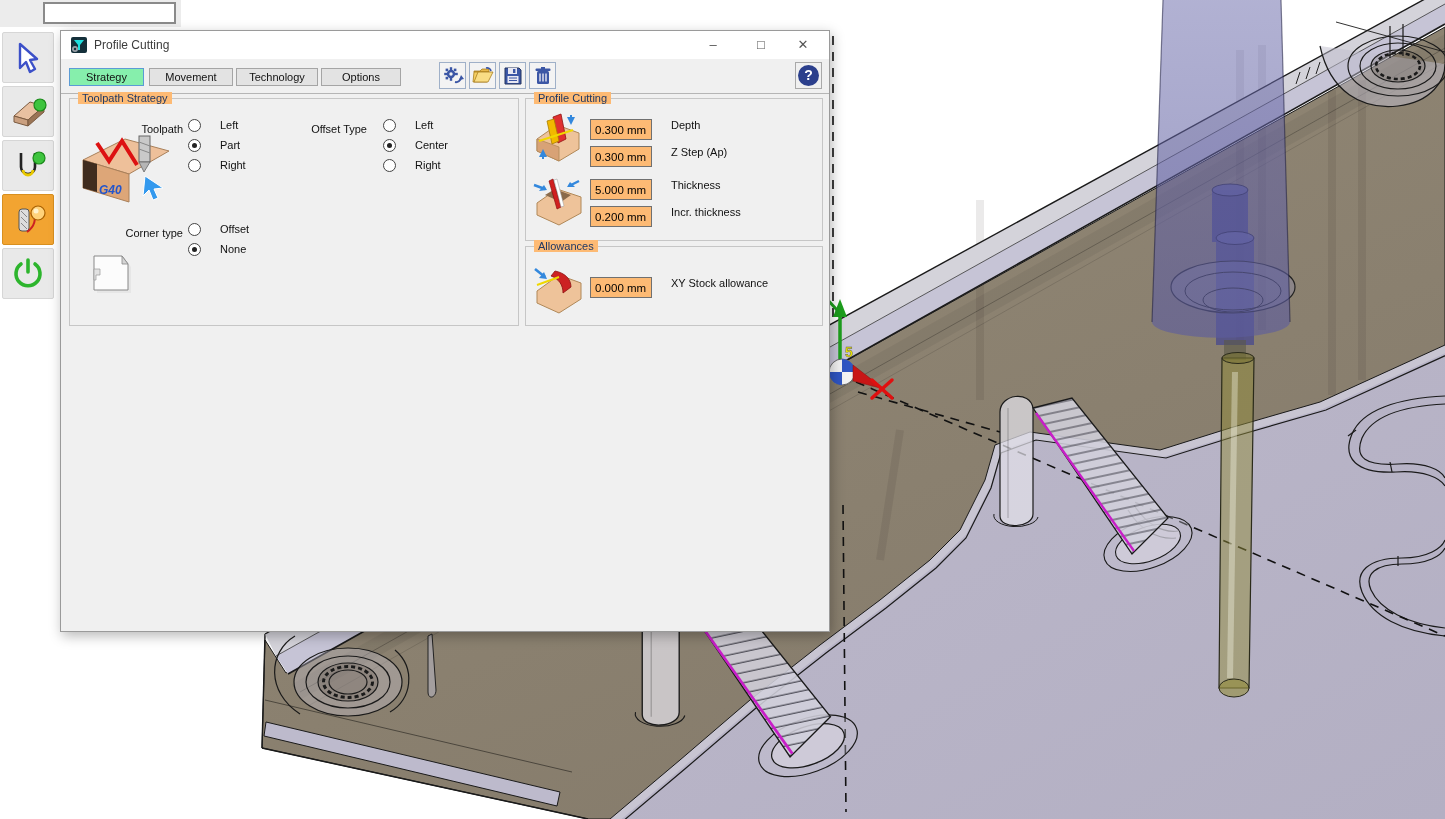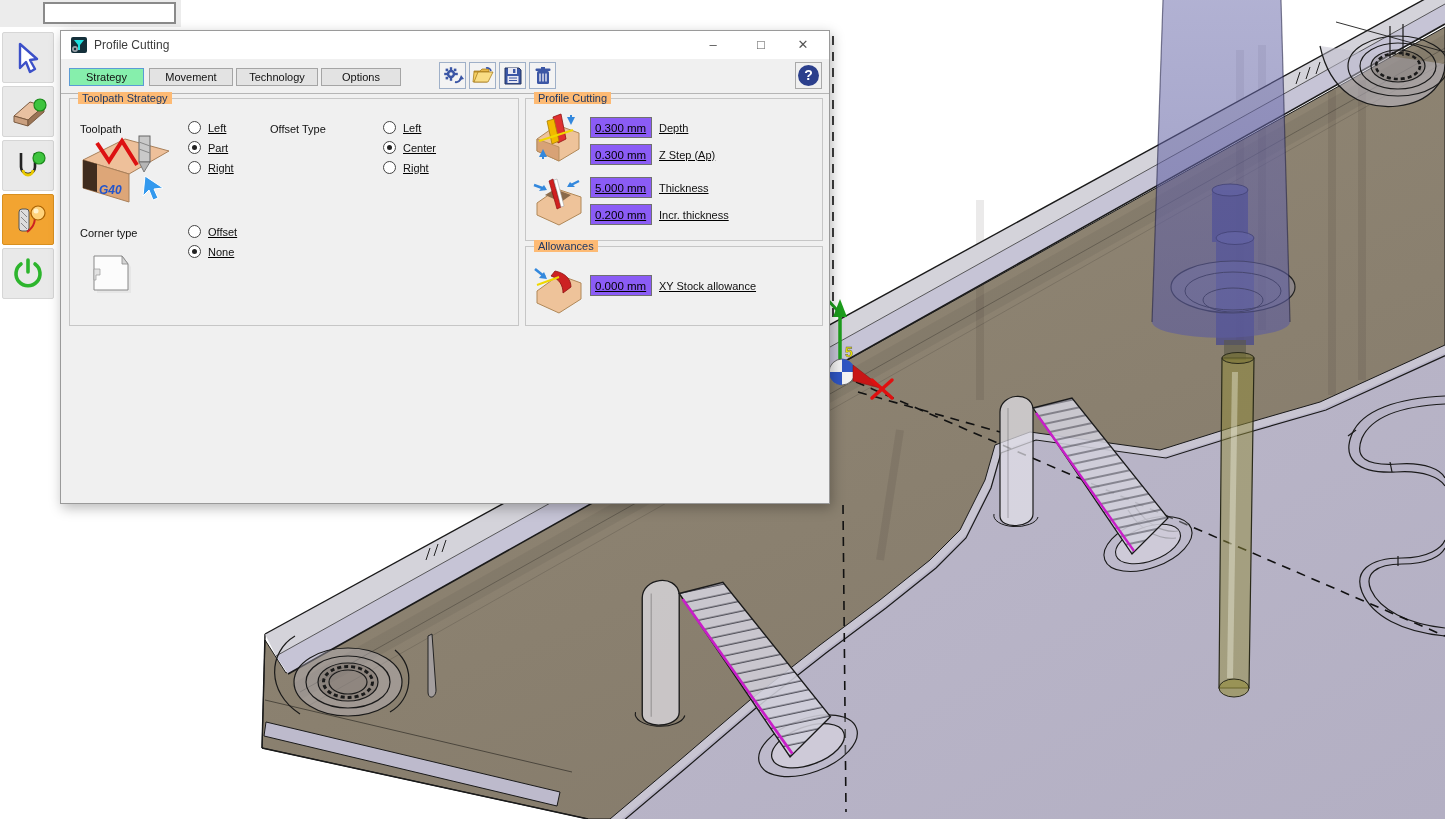"Profile Cutting" .dialog { height: 474px -> 602px }
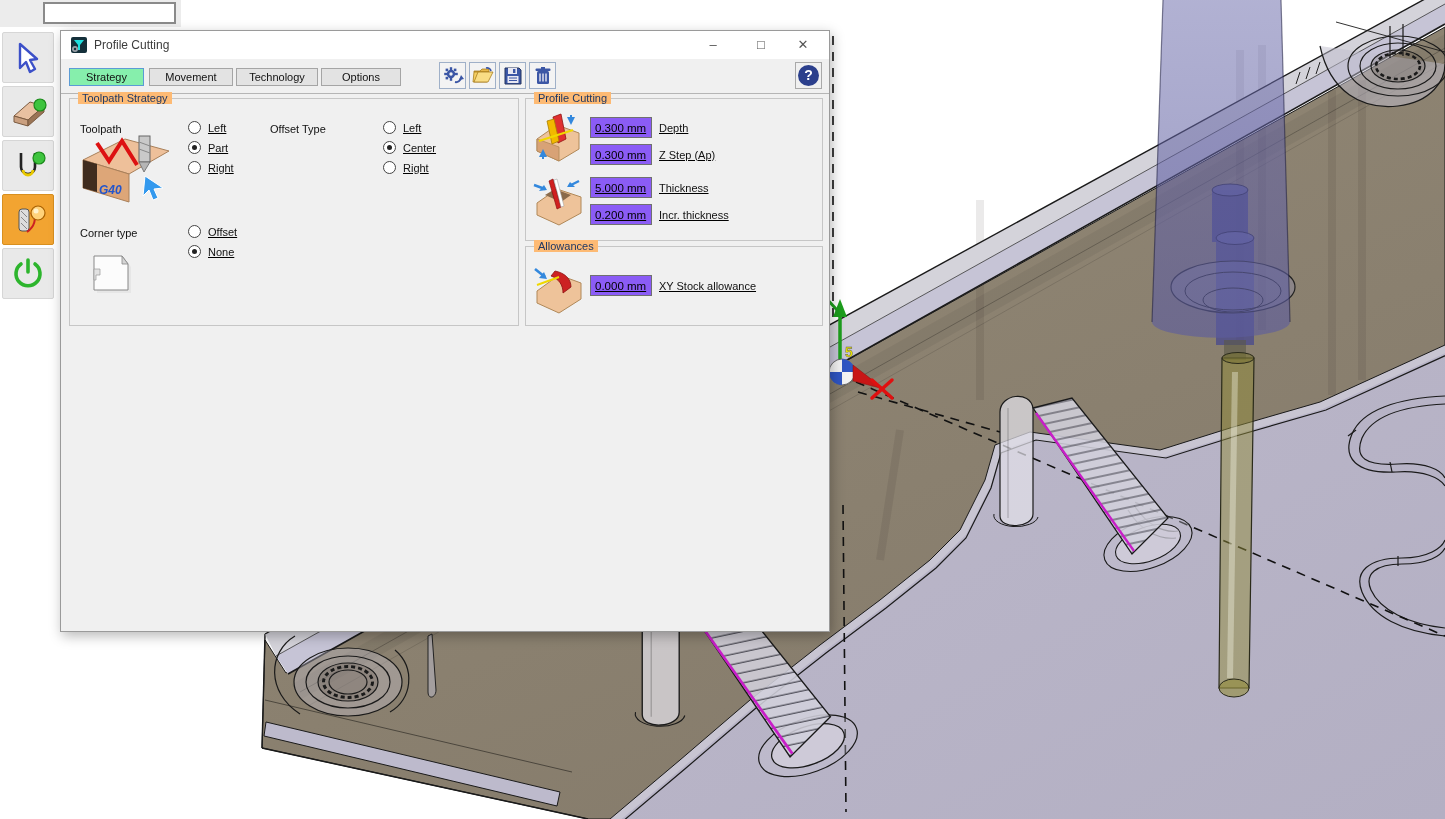"Toolpath" .rightlab { text-align: left -> right }
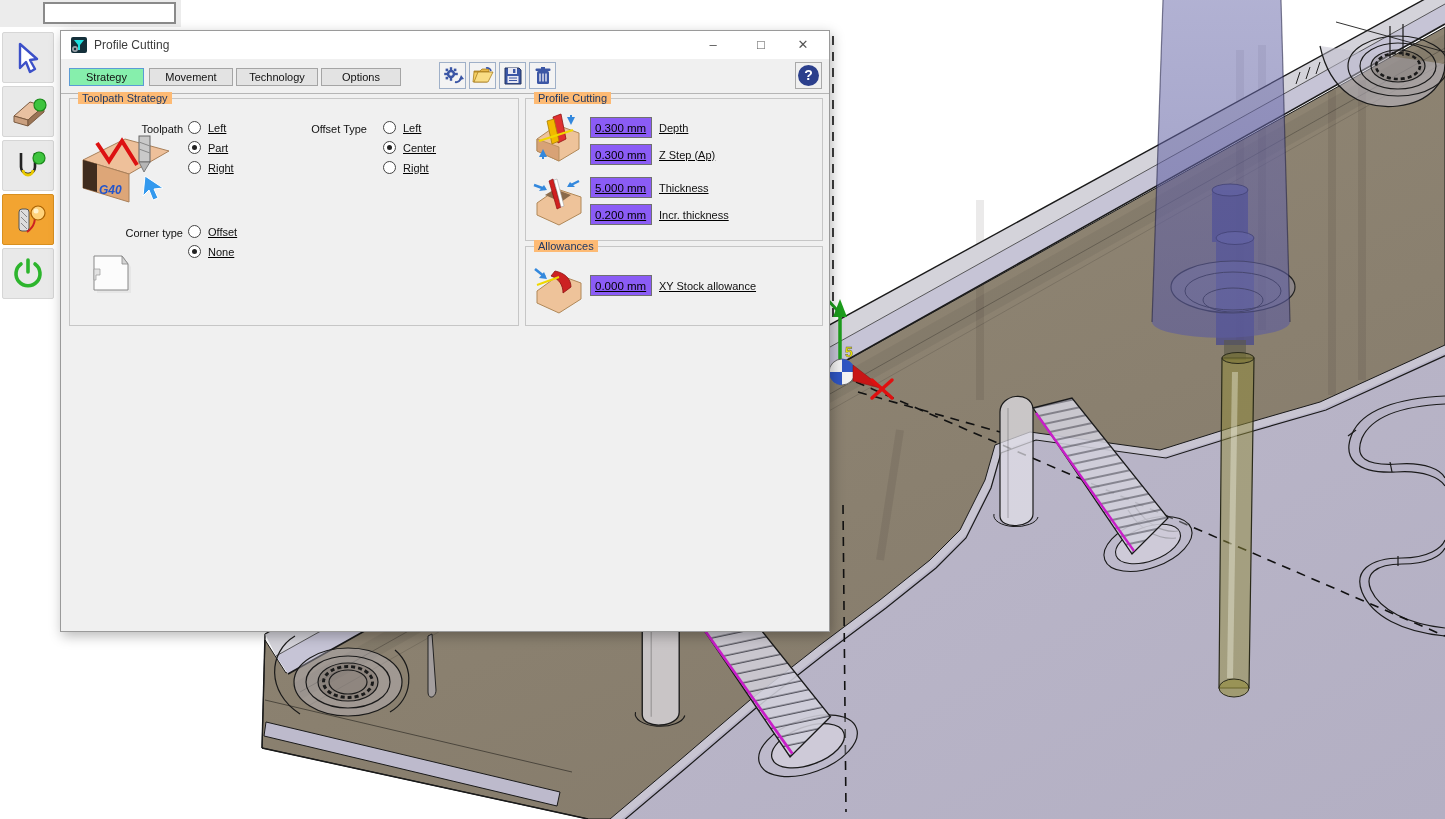"Left" .row { align-items: center -> flex-start; gap: 7px -> 19px; text-decoration: underline -> none }
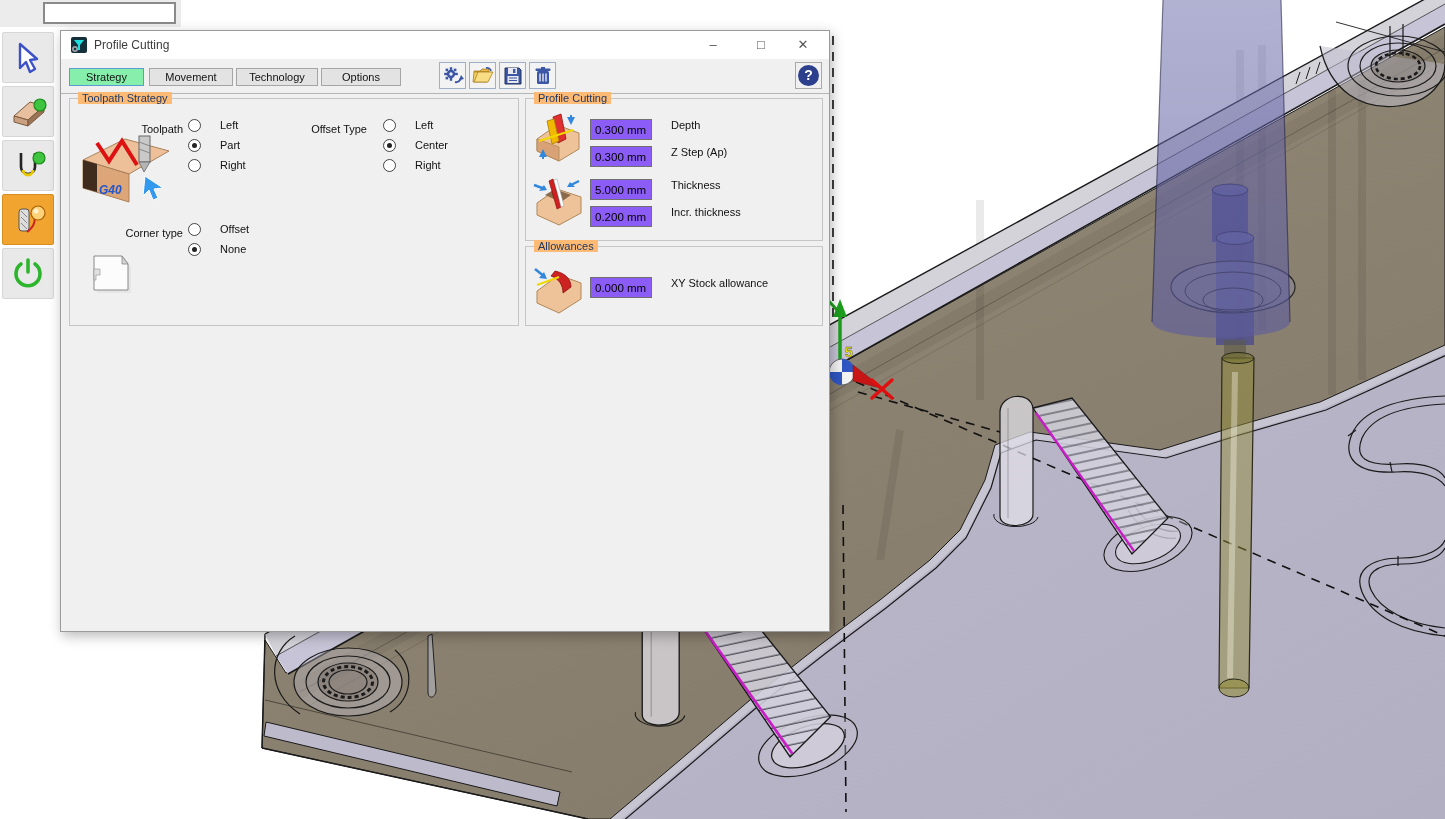"0.300 mm" .numfield { background: #8b5cf6 -> #fdba74 }
